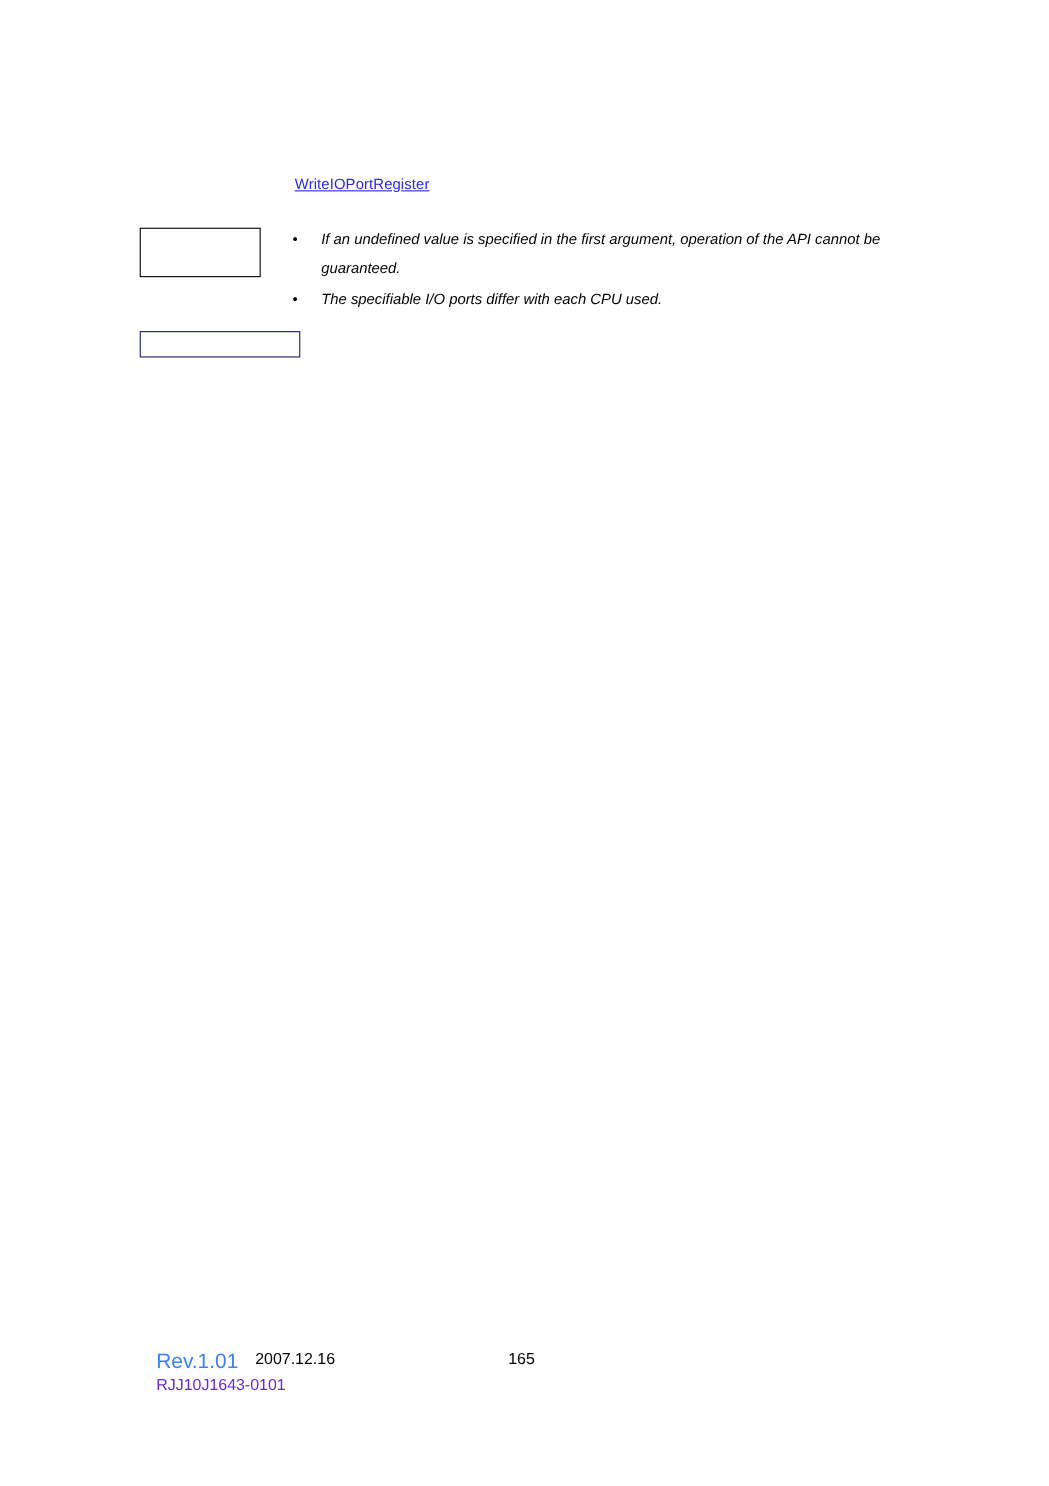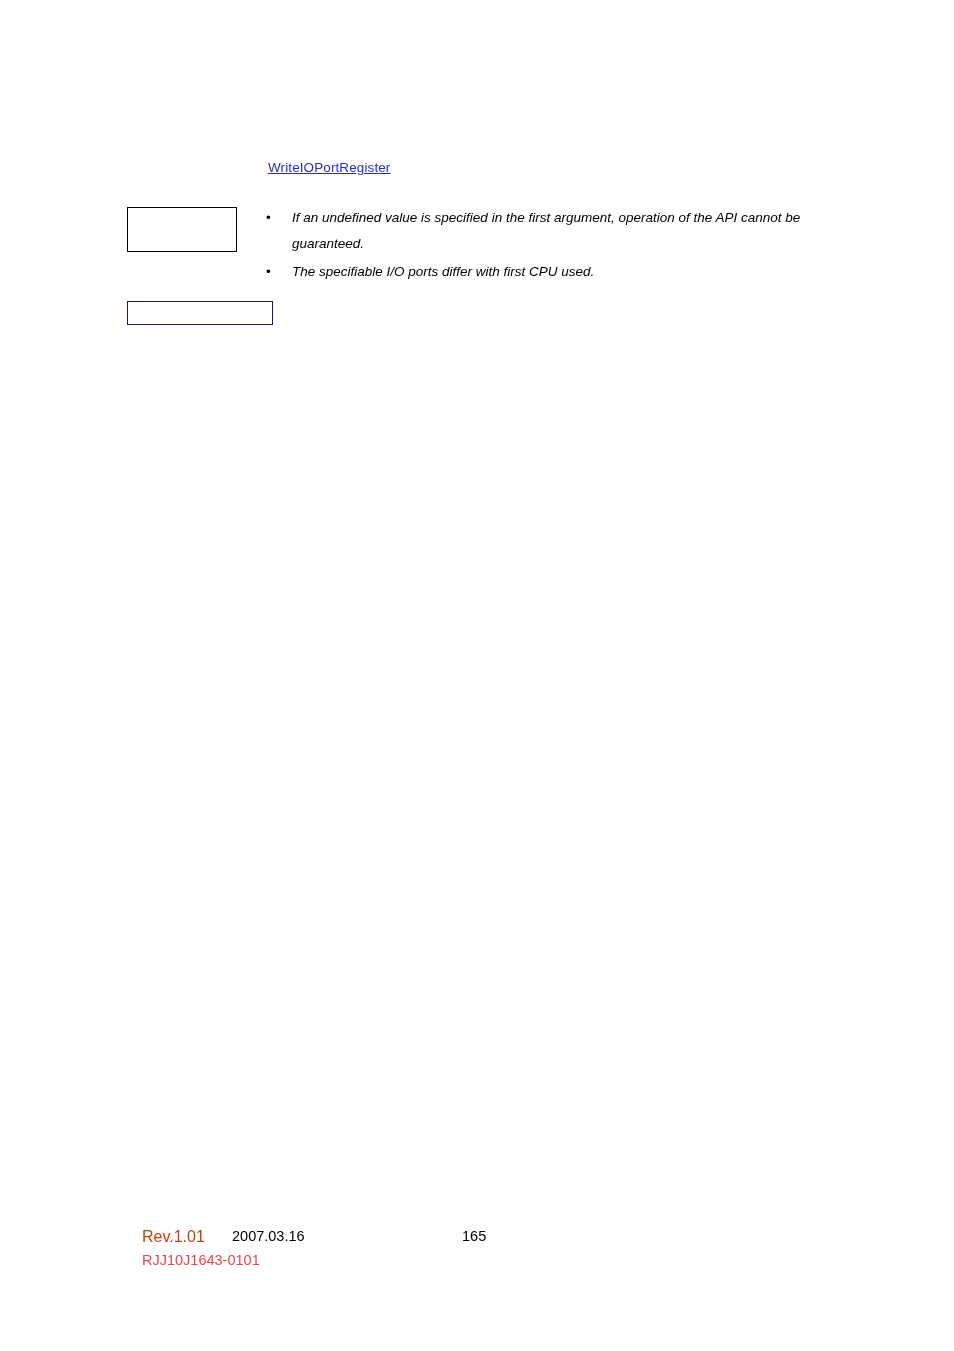"The specifiable I/O ports differ" span.note-text { text: first -> each }
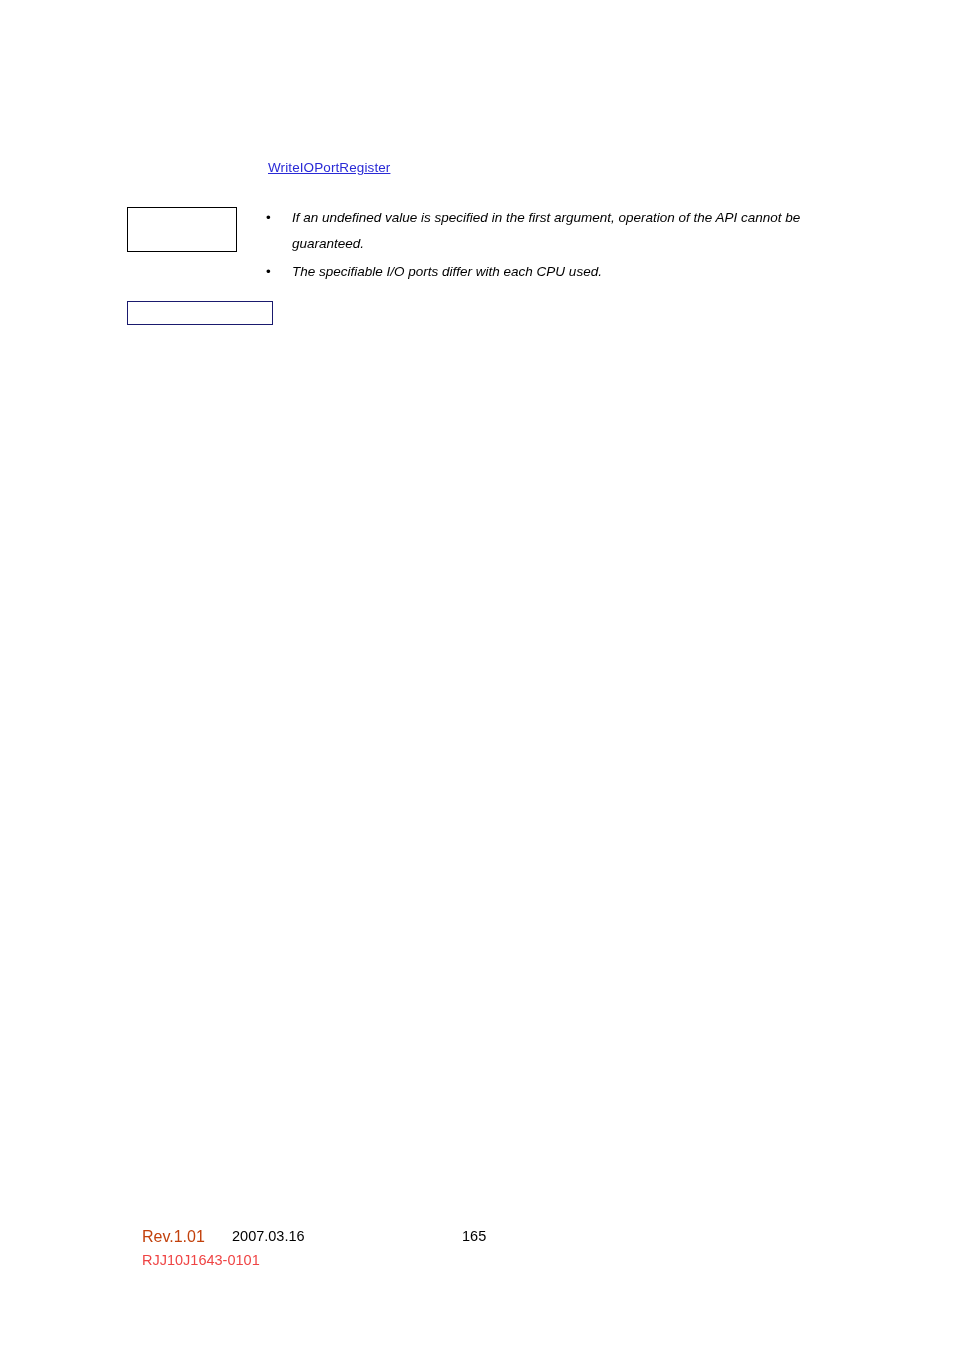"Rev.1.01" .footer-rev { color: #c2410c -> #3b82f6; font-size: 16px -> 19px }
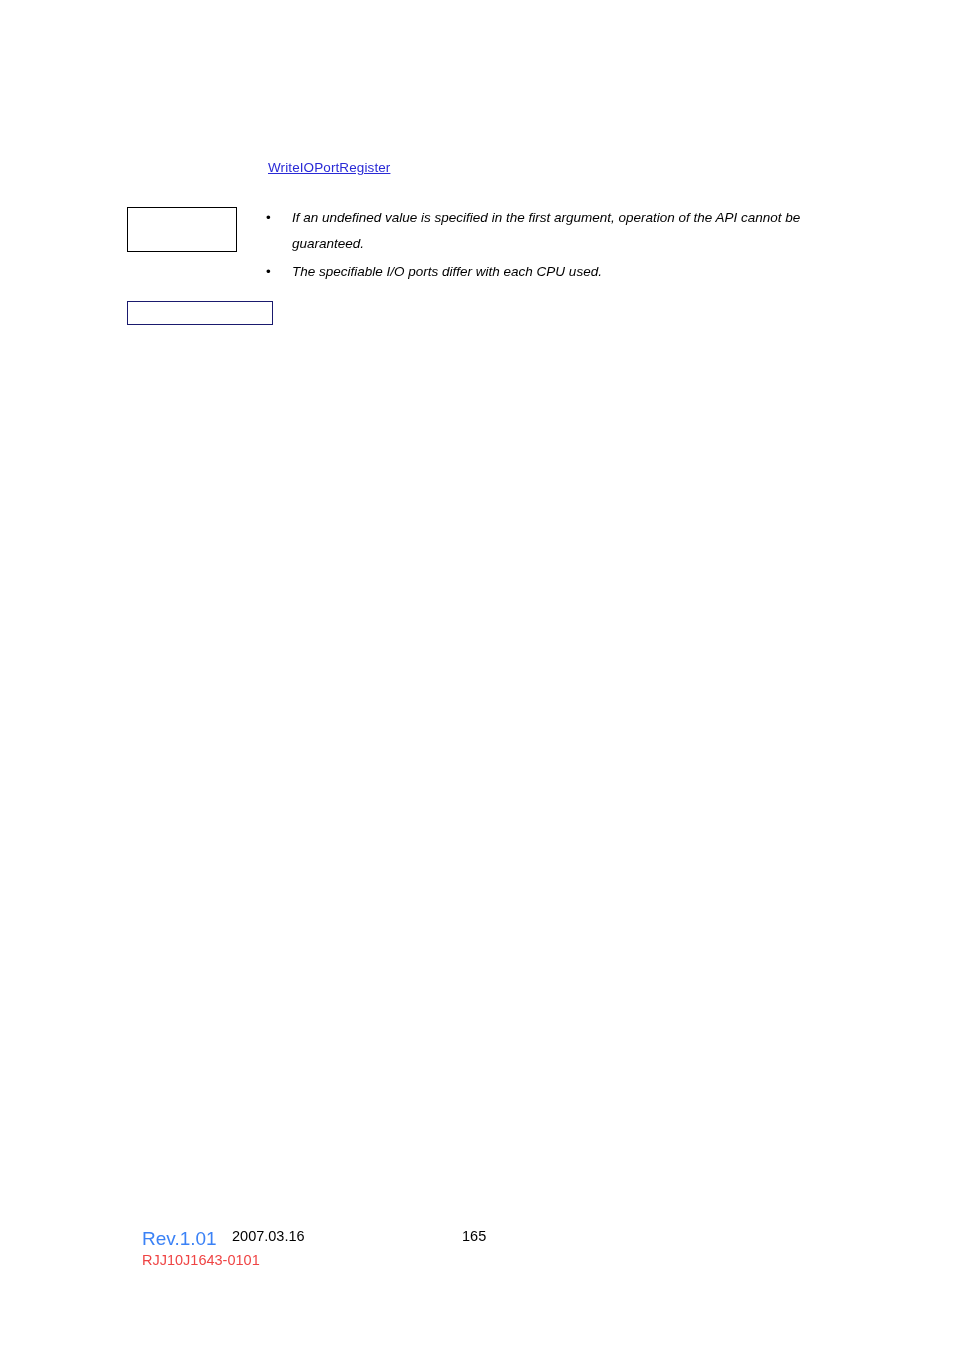"2007.03.16" span.footer-date { text: 2007.03.16 -> 2007.12.16 }
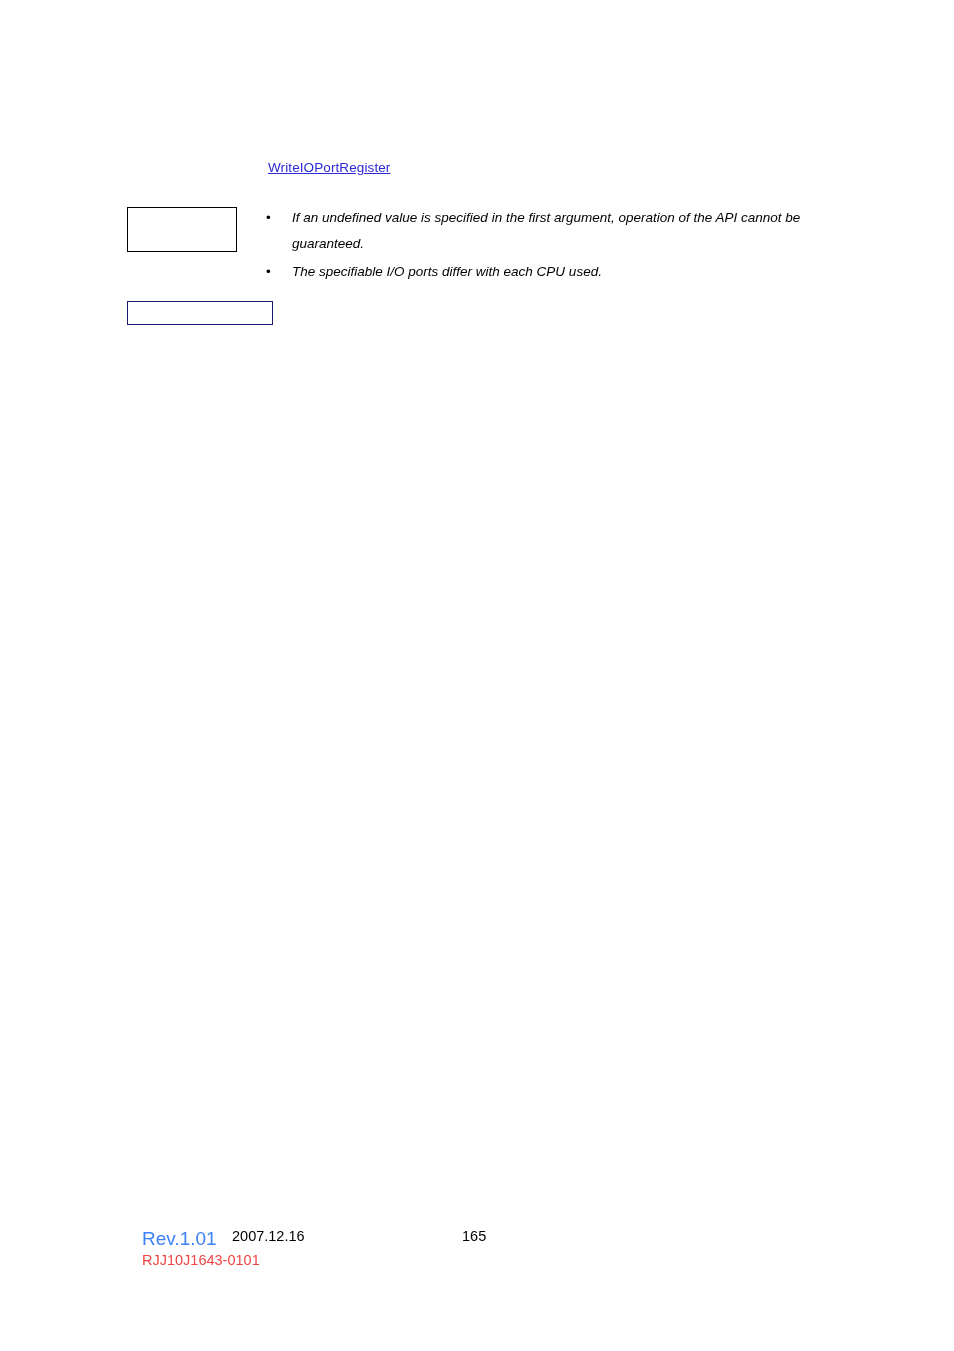"RJJ10J1643-0101" .footer-docnum { color: #ef4444 -> #6d28d9 }
